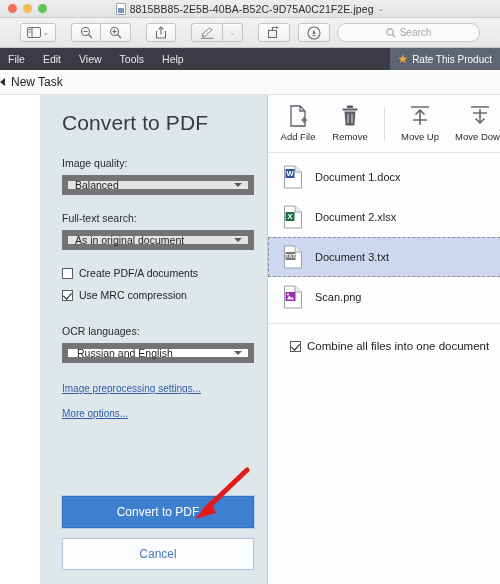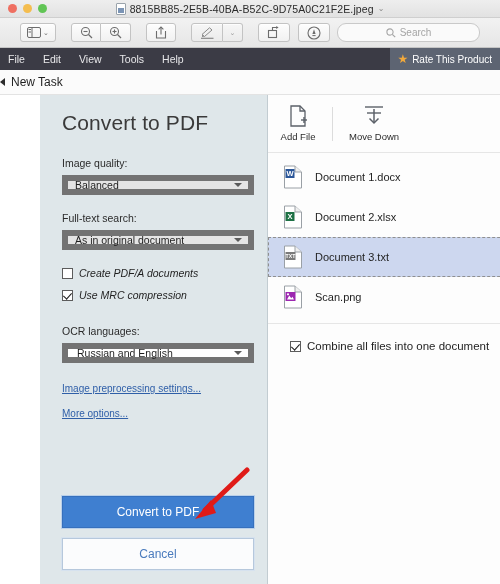"Remove" div.ft-btn { html: none -> <div> <span> <svg> <rect></rect> <rect></rect> <path></path> <line></line> <line></line> </svg> </span> <span>Remove</span> </div> }
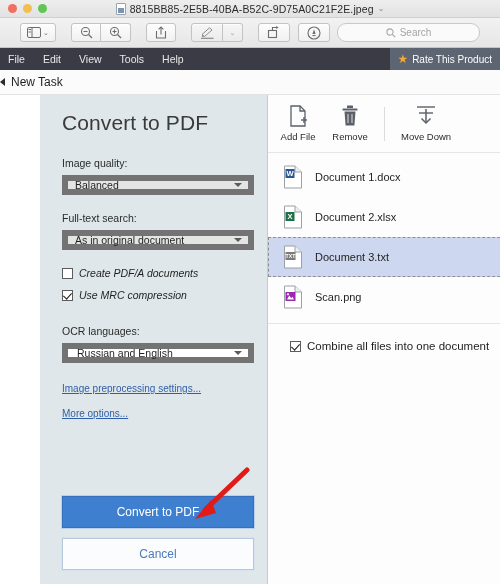"Move Up" div.ft-btn { html: none -> <div> <span> <svg> <line></line> <line></line> <path></path> <line></line> </svg> </span> <span>Move Up</span> </div> }
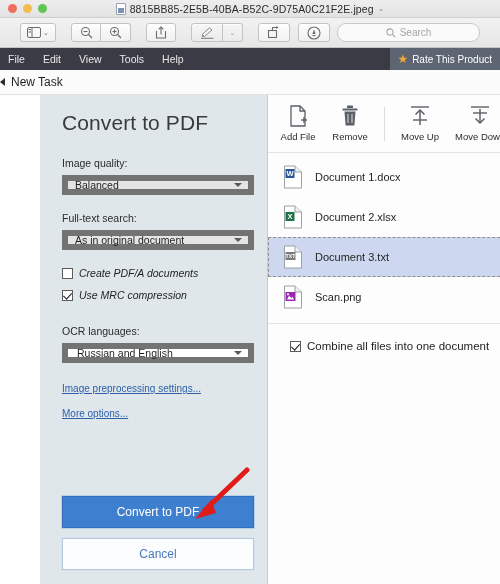"Create PDF/A documents" .cbrow label { font-style: italic -> none }
